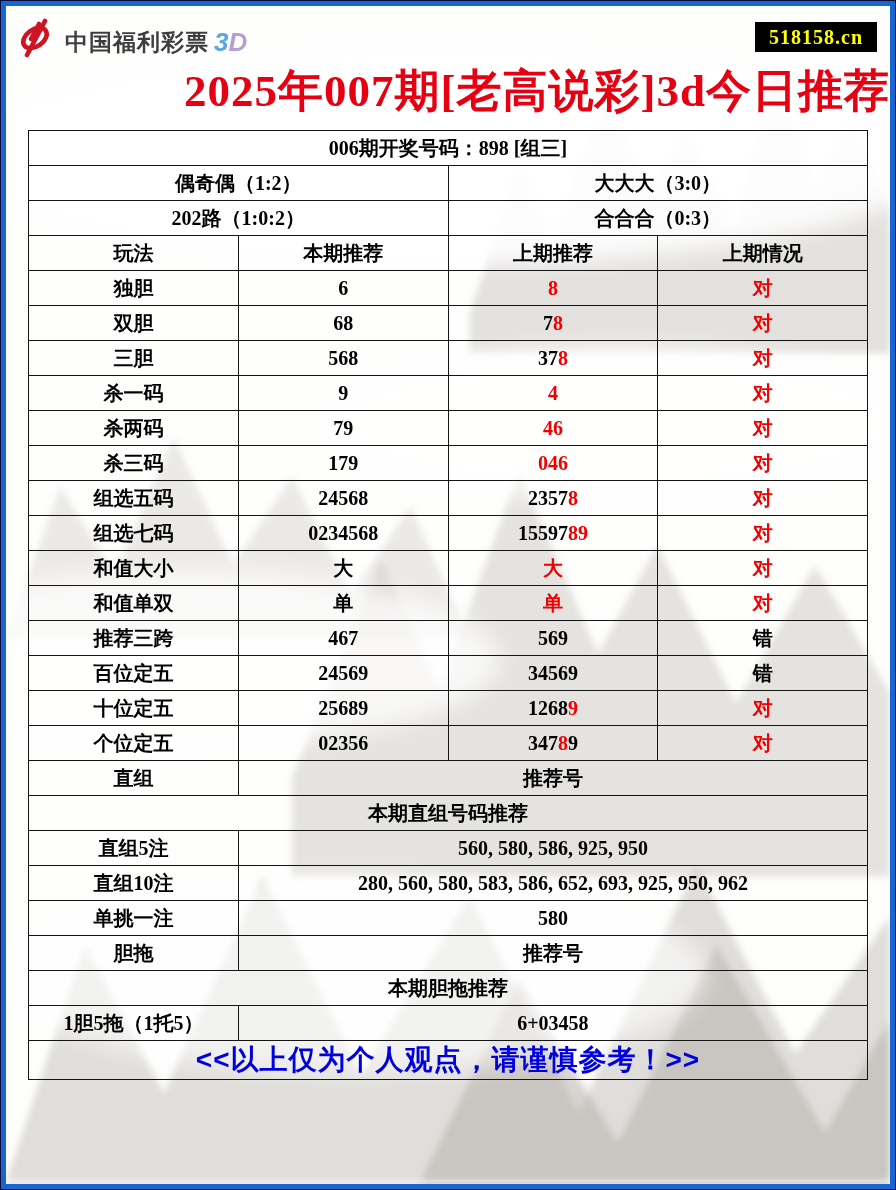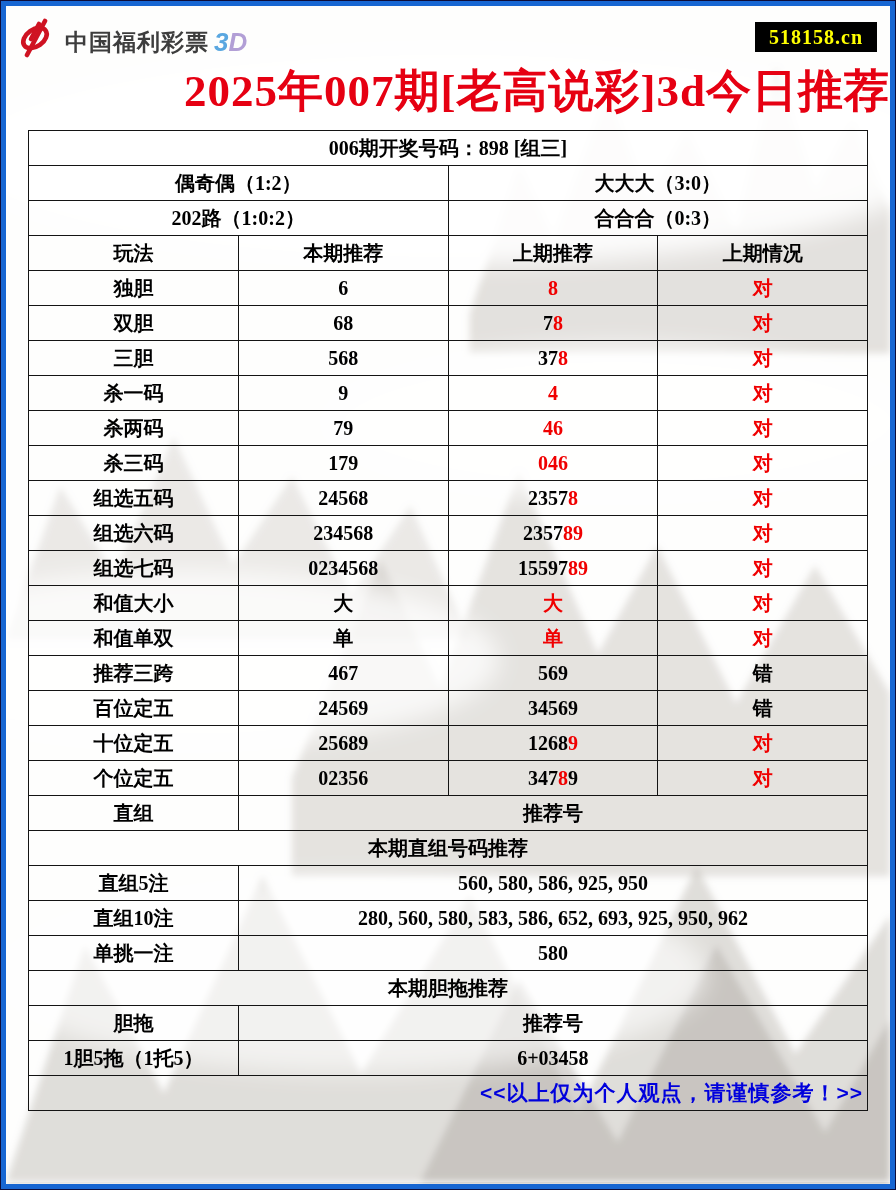"组选六码" tr { html: <tr> <td>组选六码</td> <td>234568</td> <td><span>2357</span><span>89</span></td> <td>对</td> </tr> -> none }
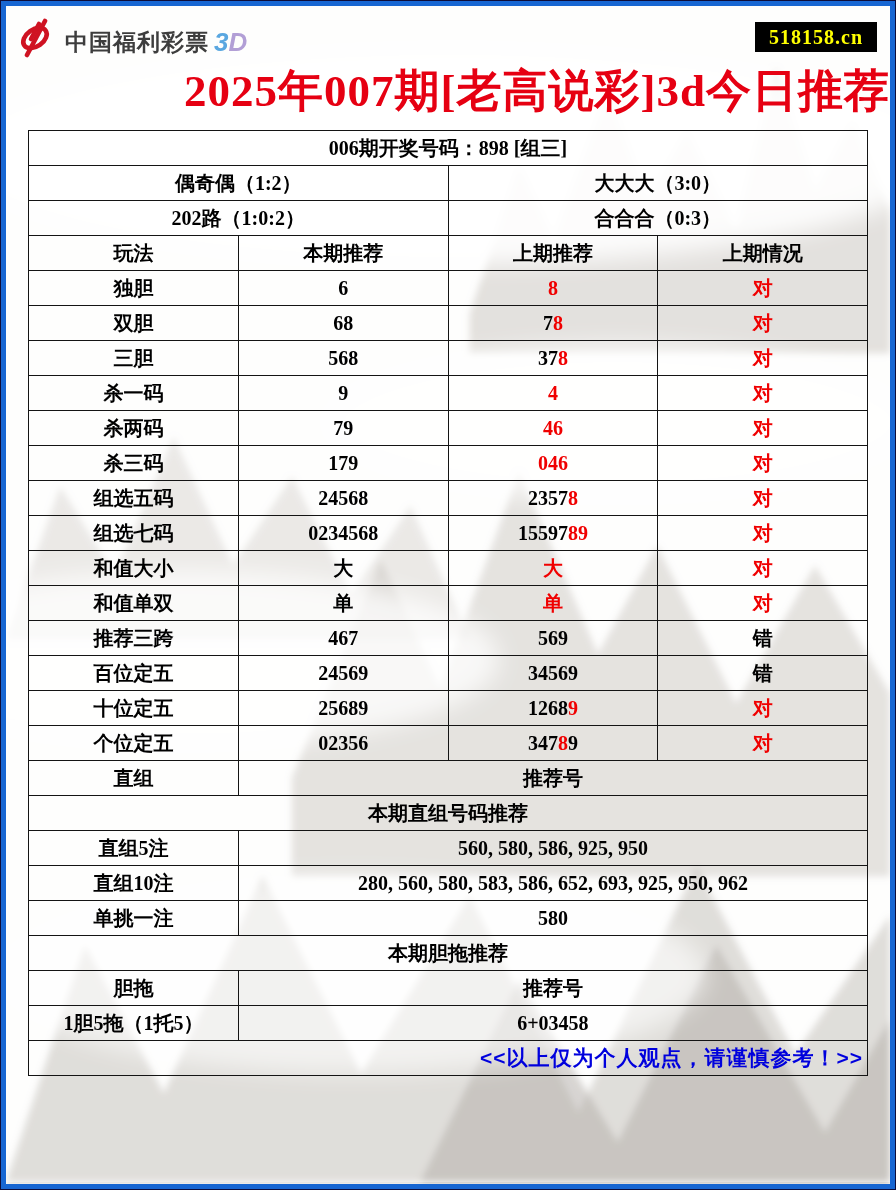"本期胆拖推荐" tr { order: before "胆拖" -> after "胆拖" }
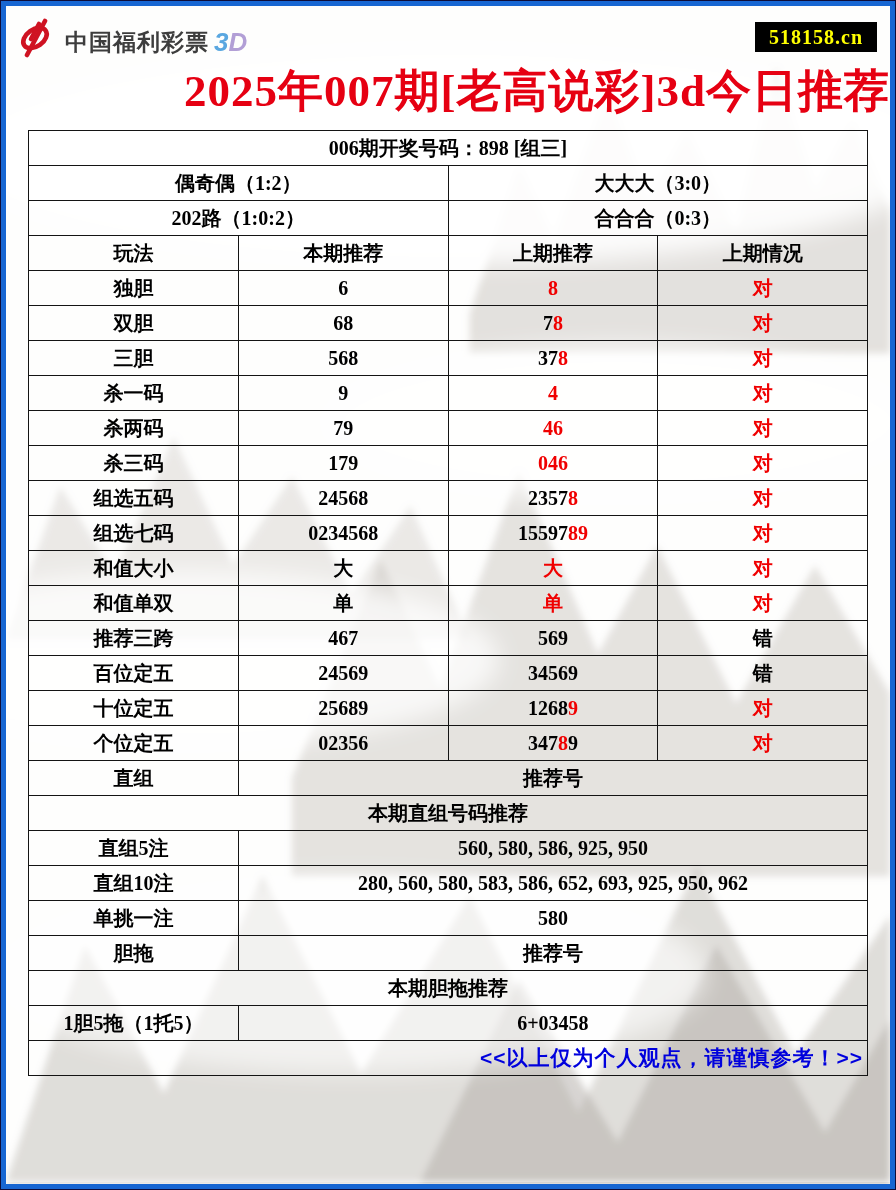"<<以上仅为个人观点，请谨慎参考！>>" td.blue { font-size: 21px -> 28px; text-align: right -> none }
